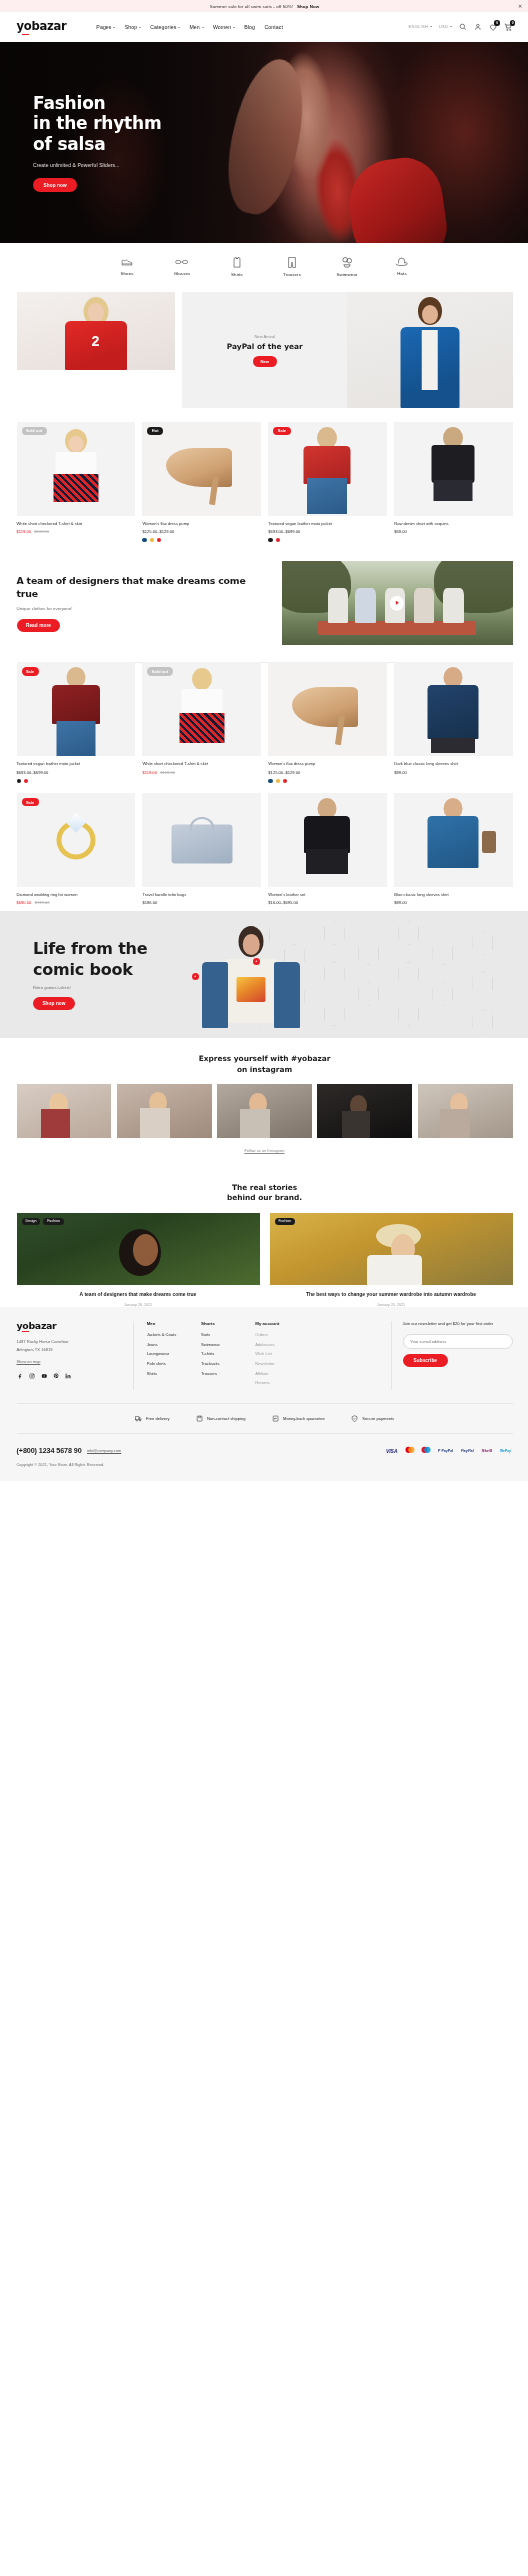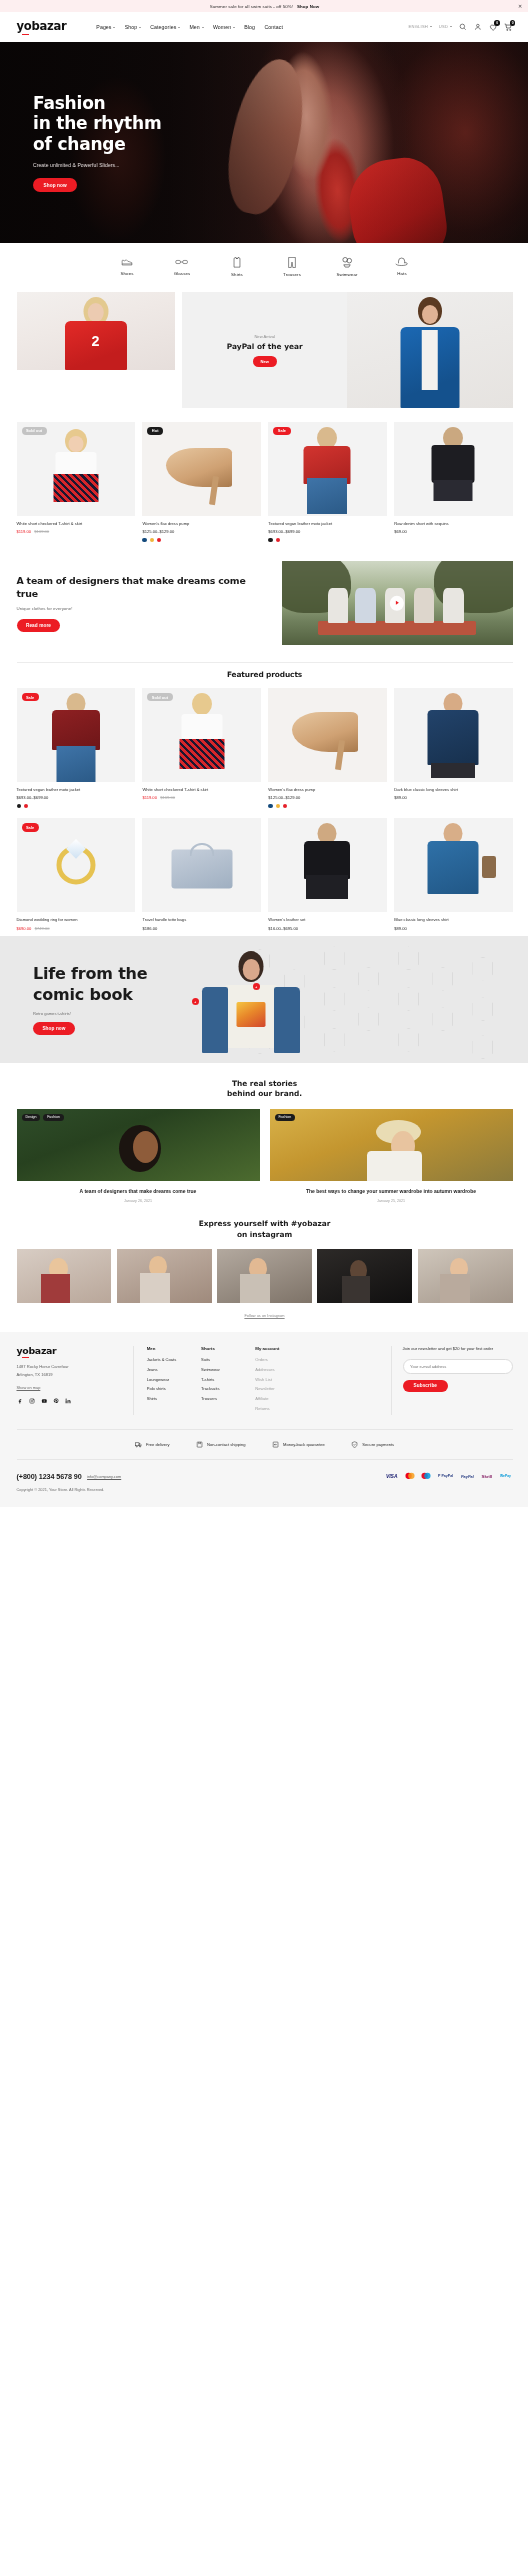"of change" span { text: change -> salsa }
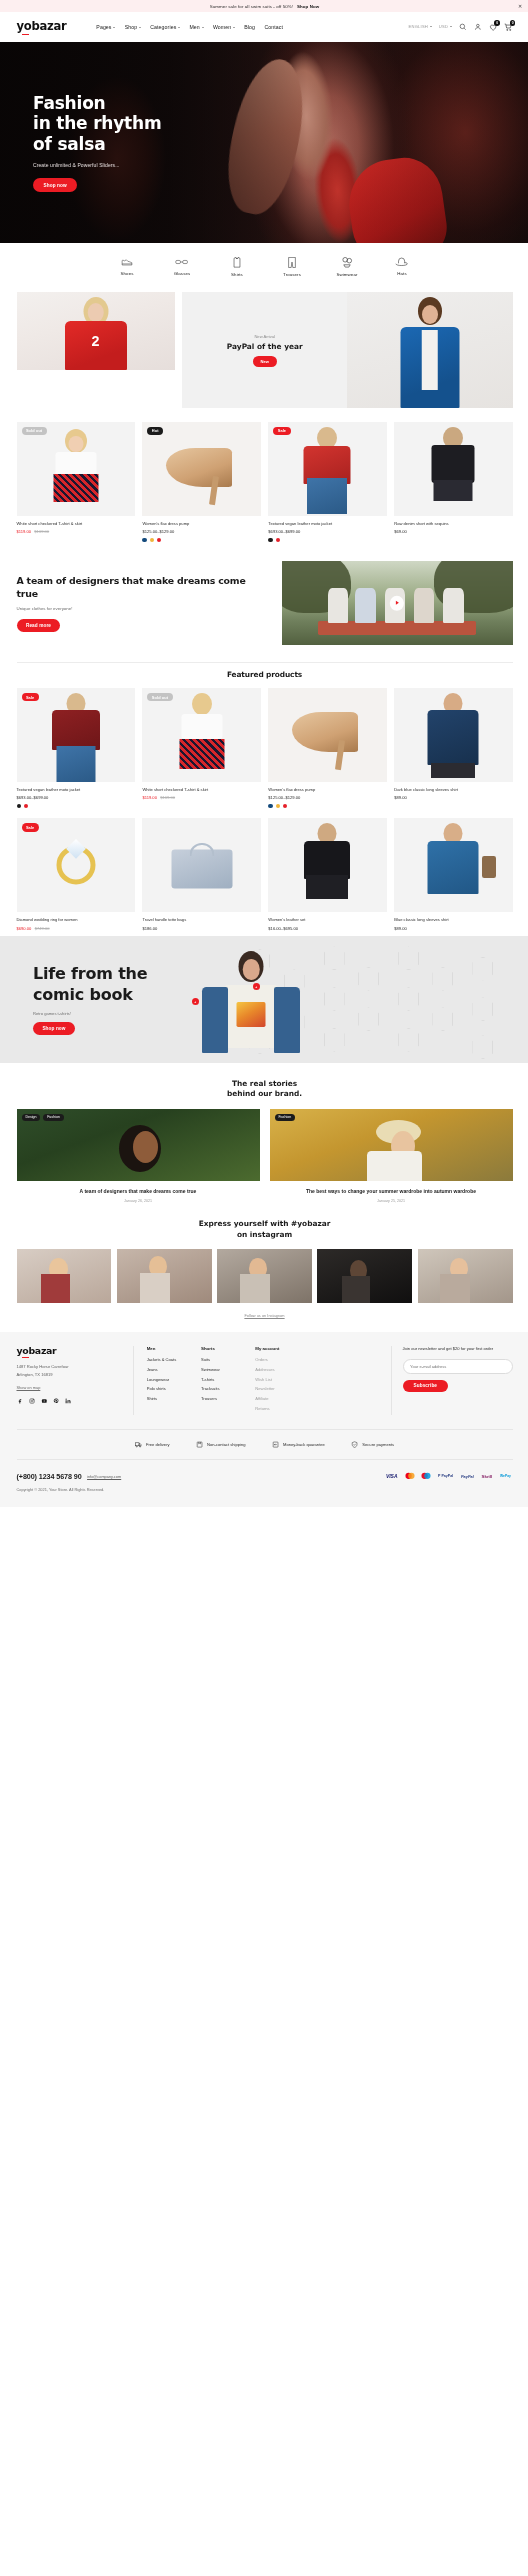"Featured products" div.sec-head { html: <div>Featured products</div> -> none }
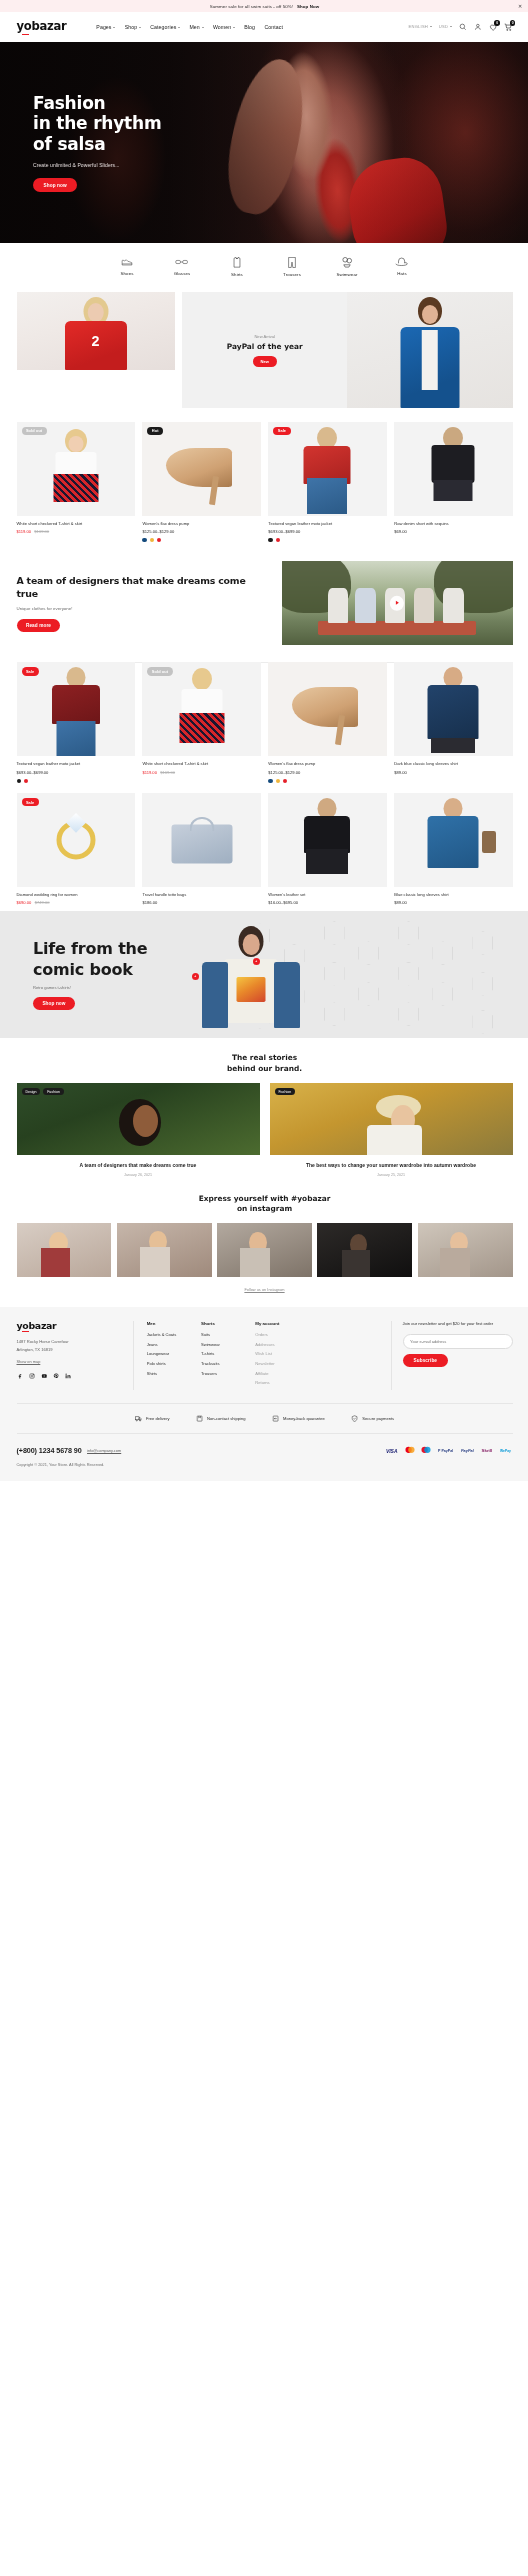"The real stories" div.container { order: before "Express yourself with #yobazar" -> after "Express yourself with #yobazar" }
